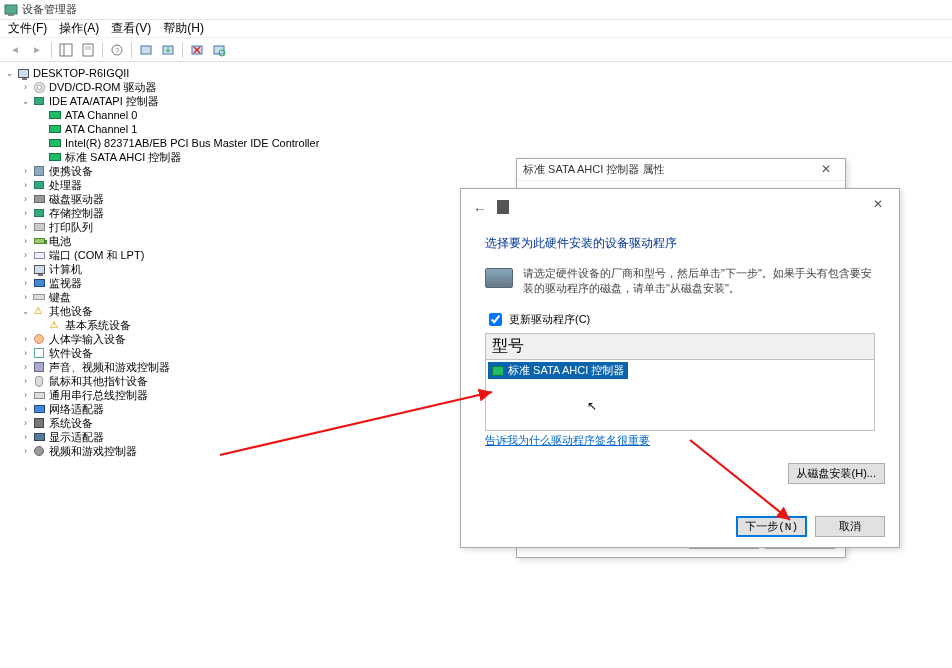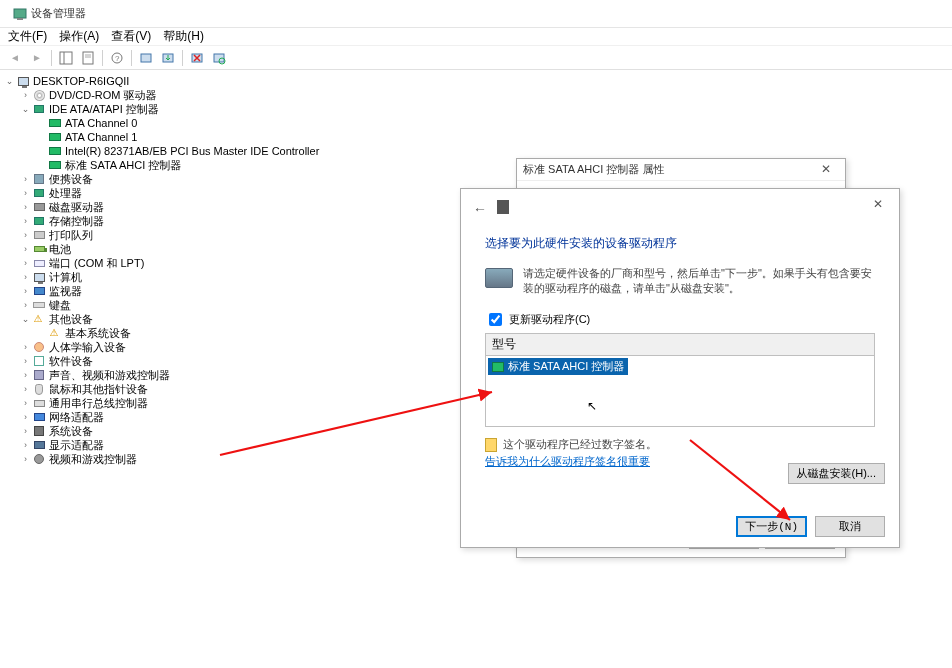"设备管理器" .titlebar { height: 28px -> 20px; padding: 0 13px -> 0 4px }
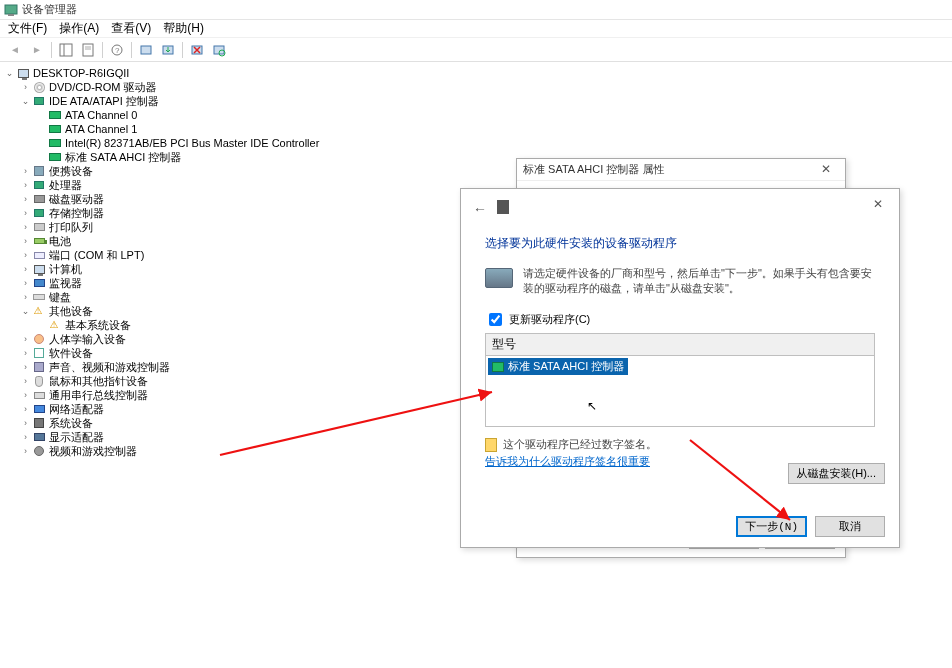"型号" .wizard-dialog .list-header { font-size: 12px -> 16px }
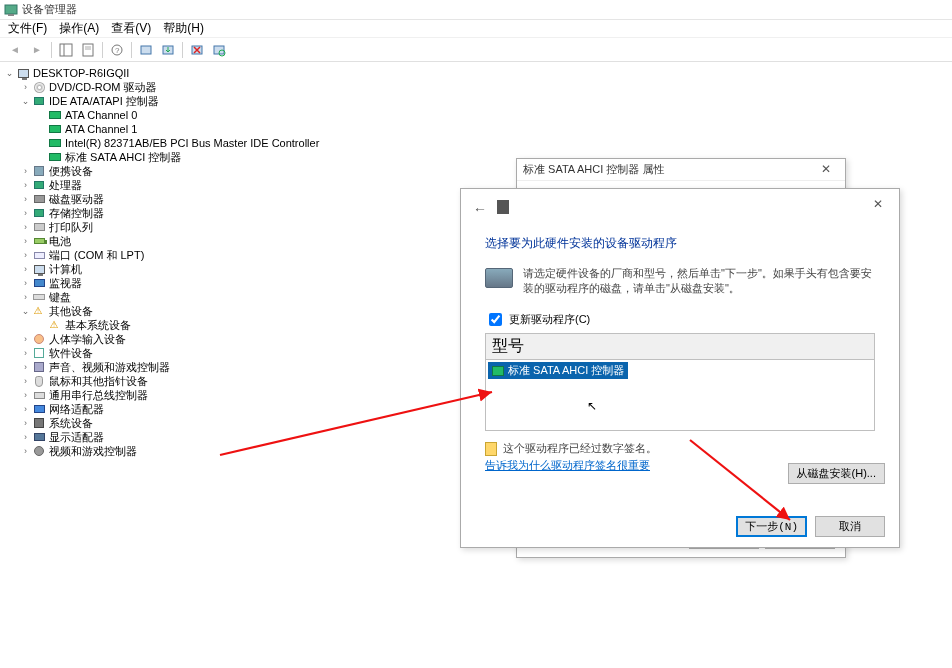"这个驱动程序已经过数字签名。" div.signed { html: <div> <span></span> <span>这个驱动程序已经过数字签名。</span> </div> -> none }
